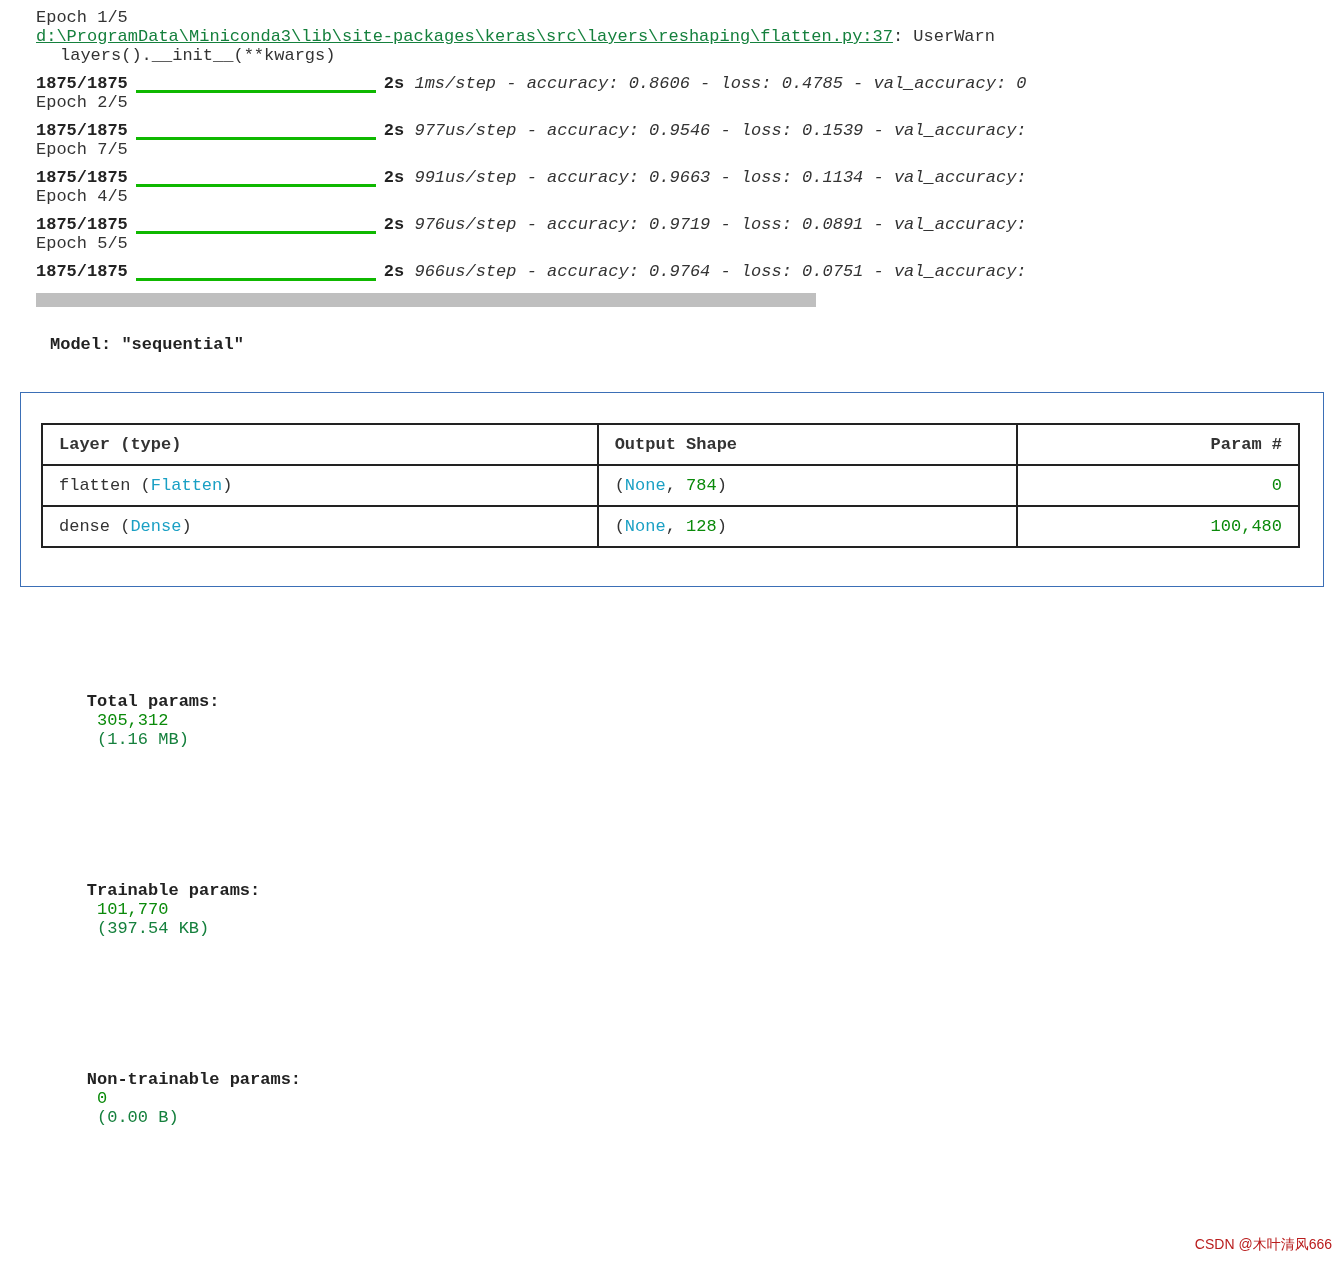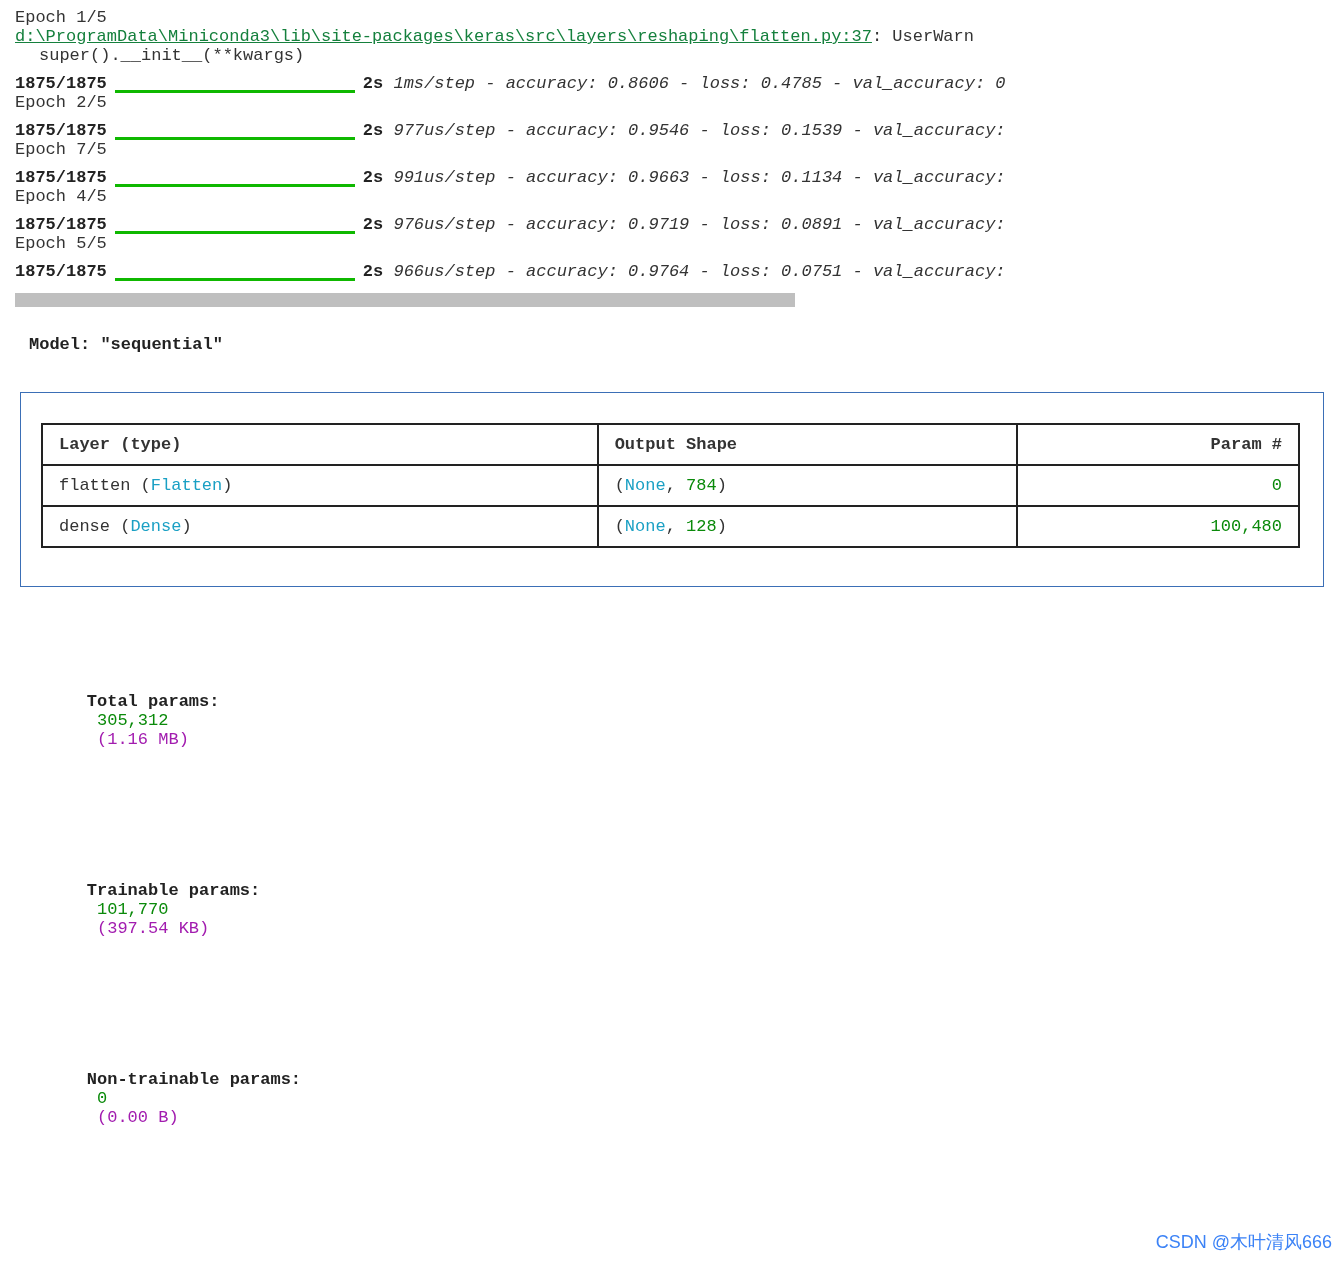"Epoch 1/5" .output-area { padding: 8px 0 0 15px -> 8px 0 0 36px }
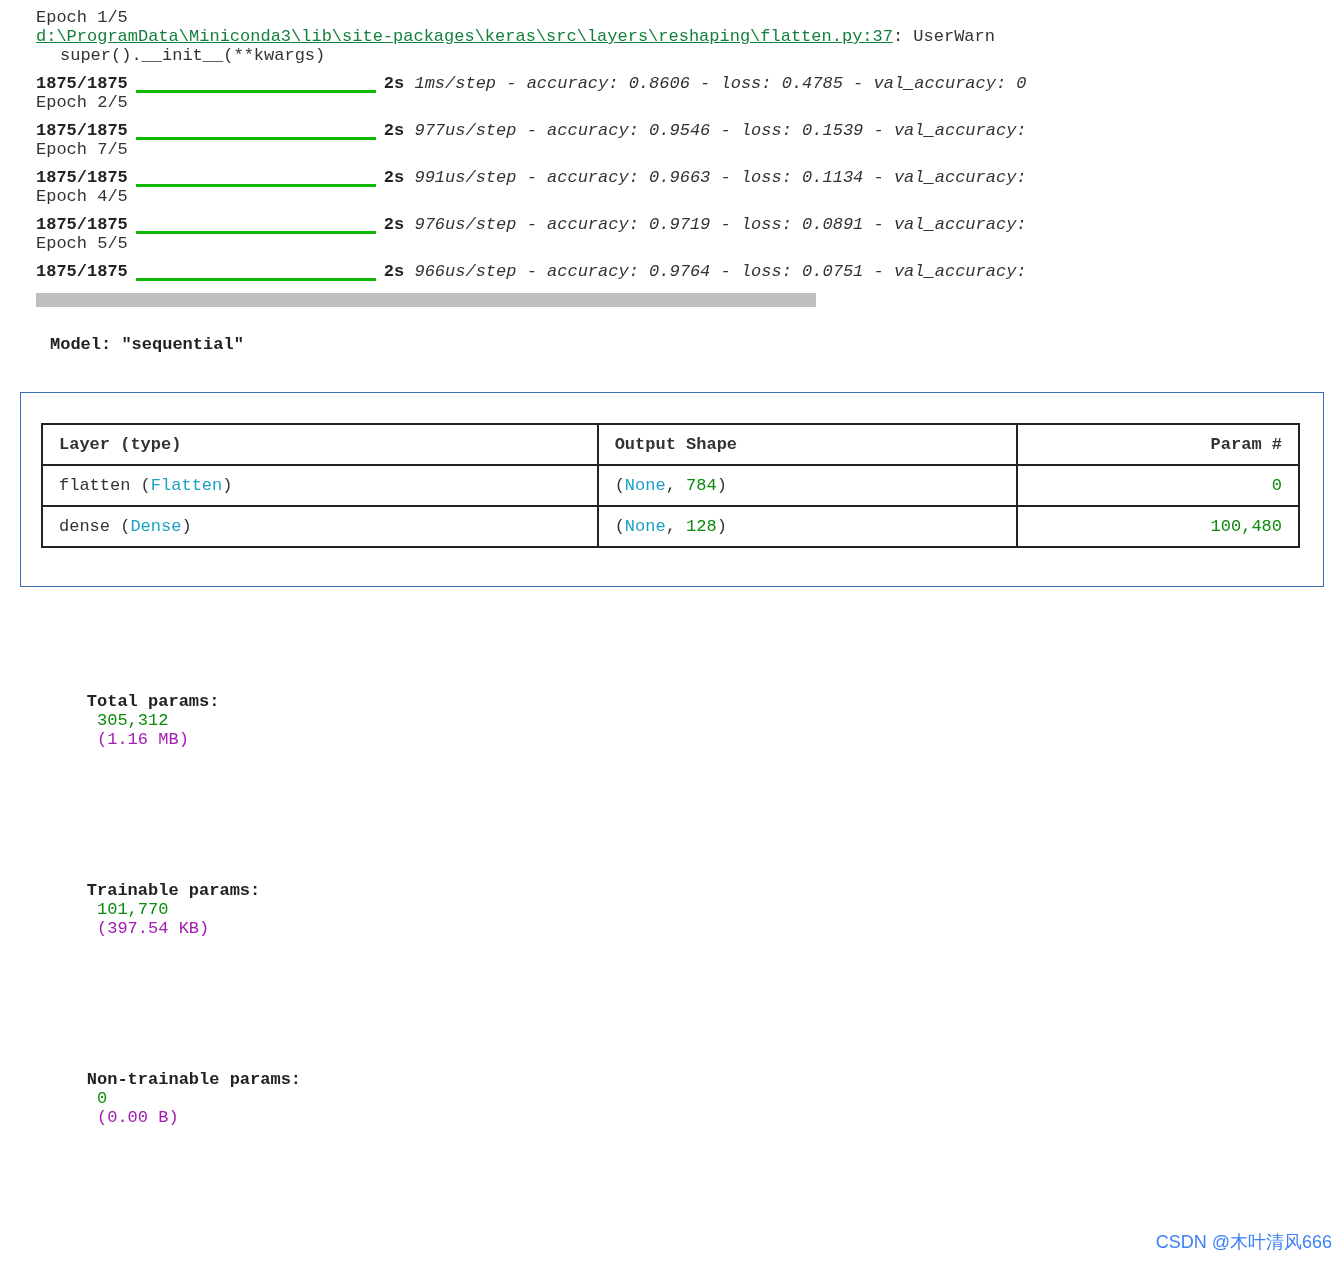"super().__init__(**kwargs)" div.mono { text: super -> layers }
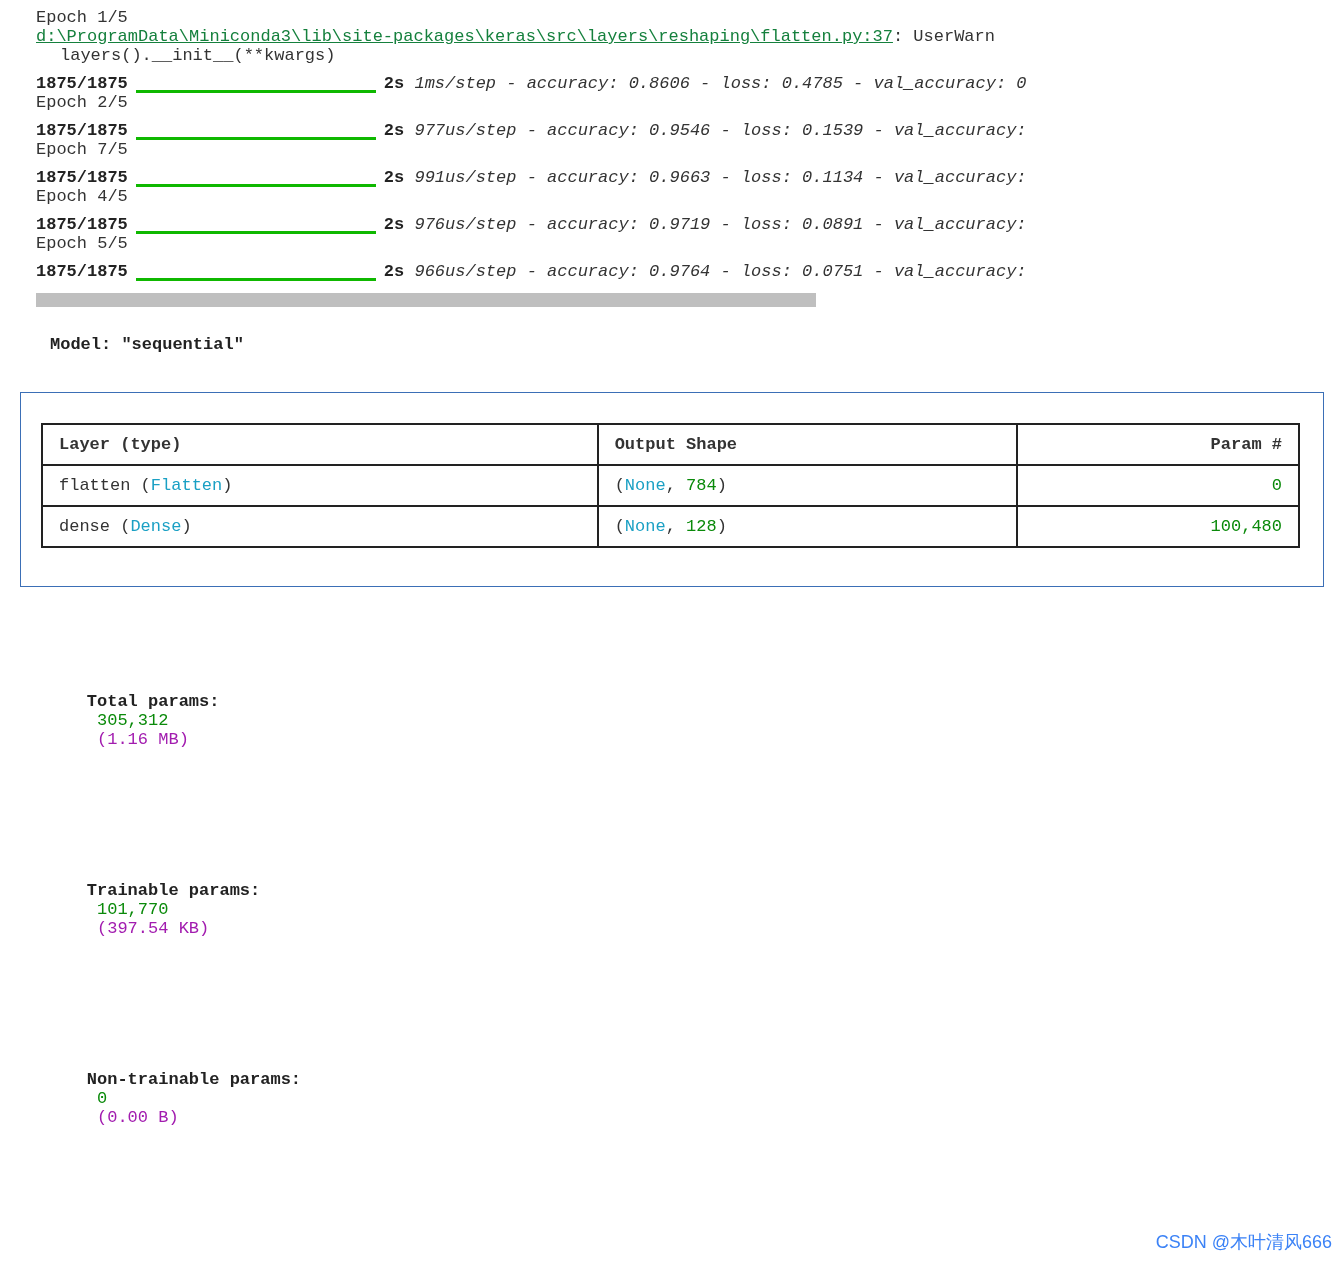"(1.16 MB)" .params-size { color: #a21caf -> #15803d }
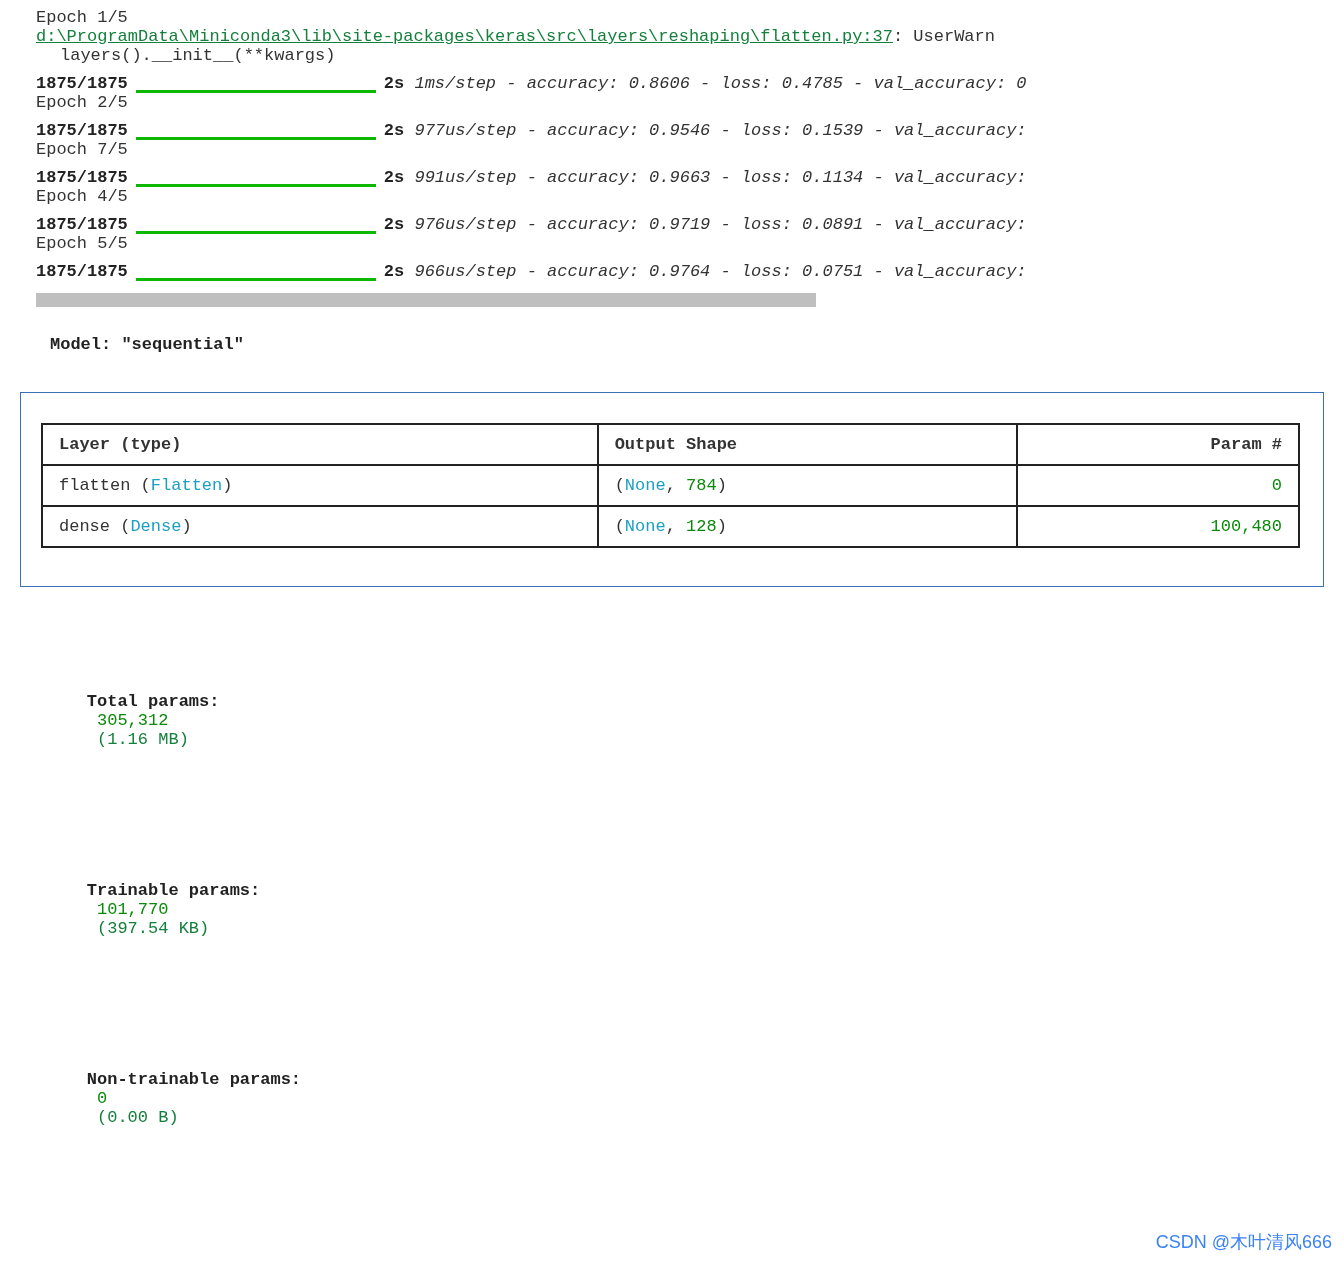"CSDN @木叶清风666" .watermark { color: #3b82f6 -> #b91c1c; font-size: 18px -> 14px }
